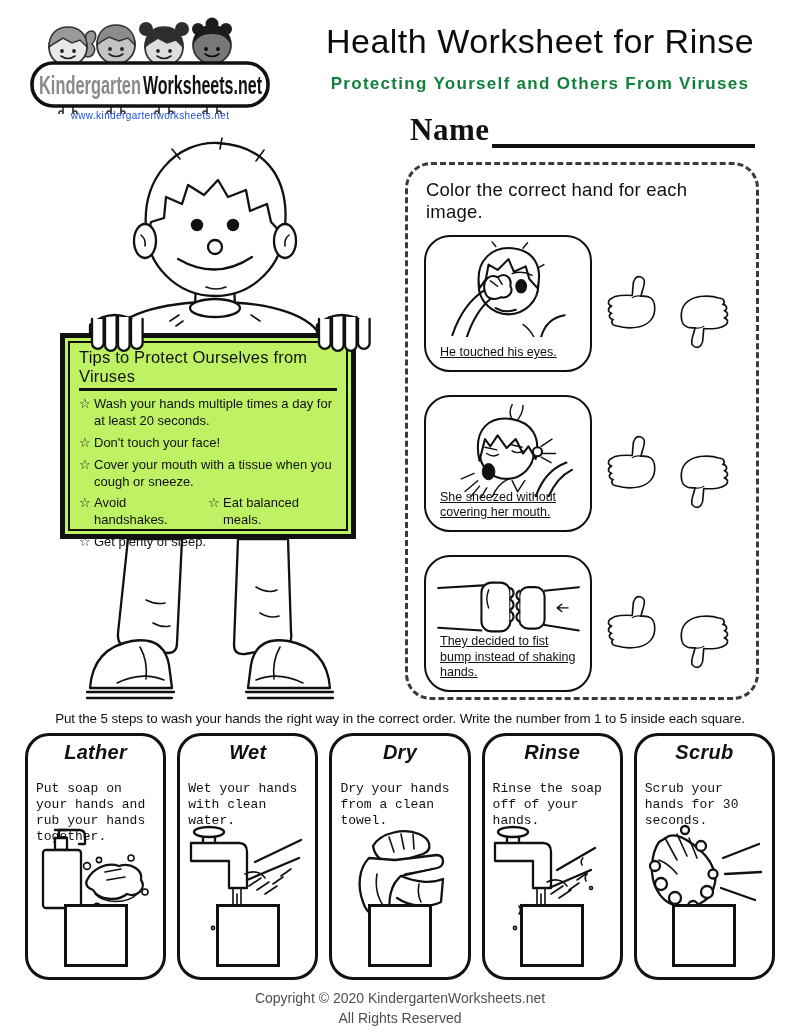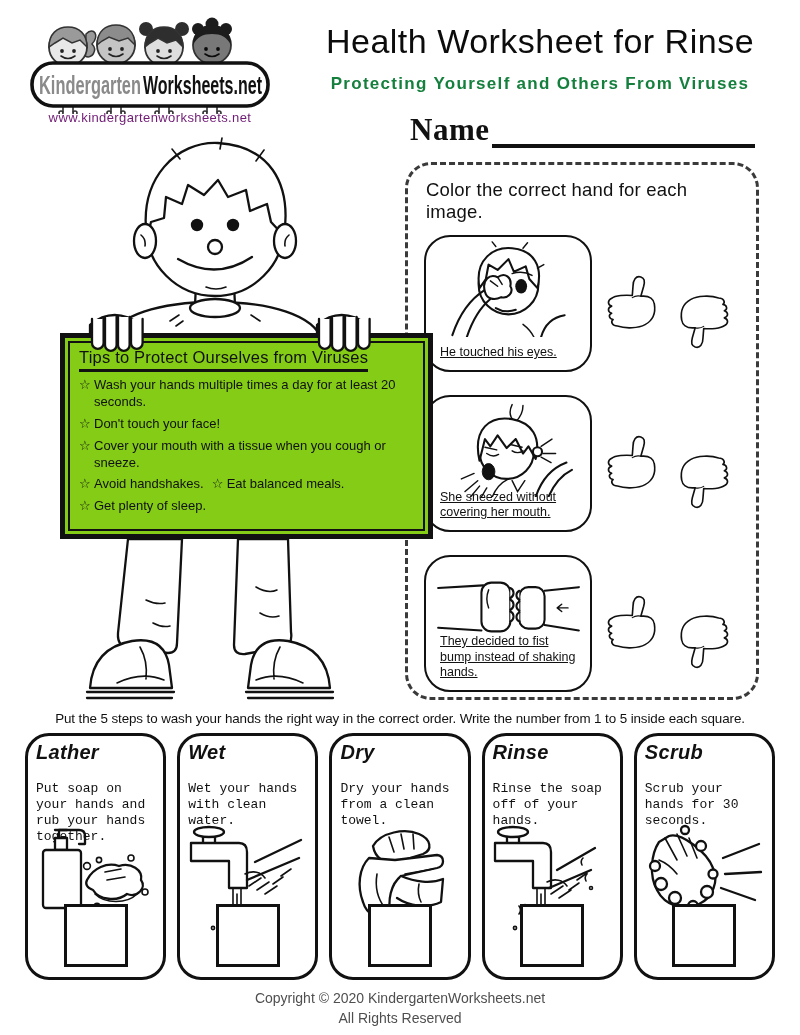"www.kindergartenworksheets.net" .logo-url { color: #701a75 -> #1d4ed8; font-size: 13px -> 10px }
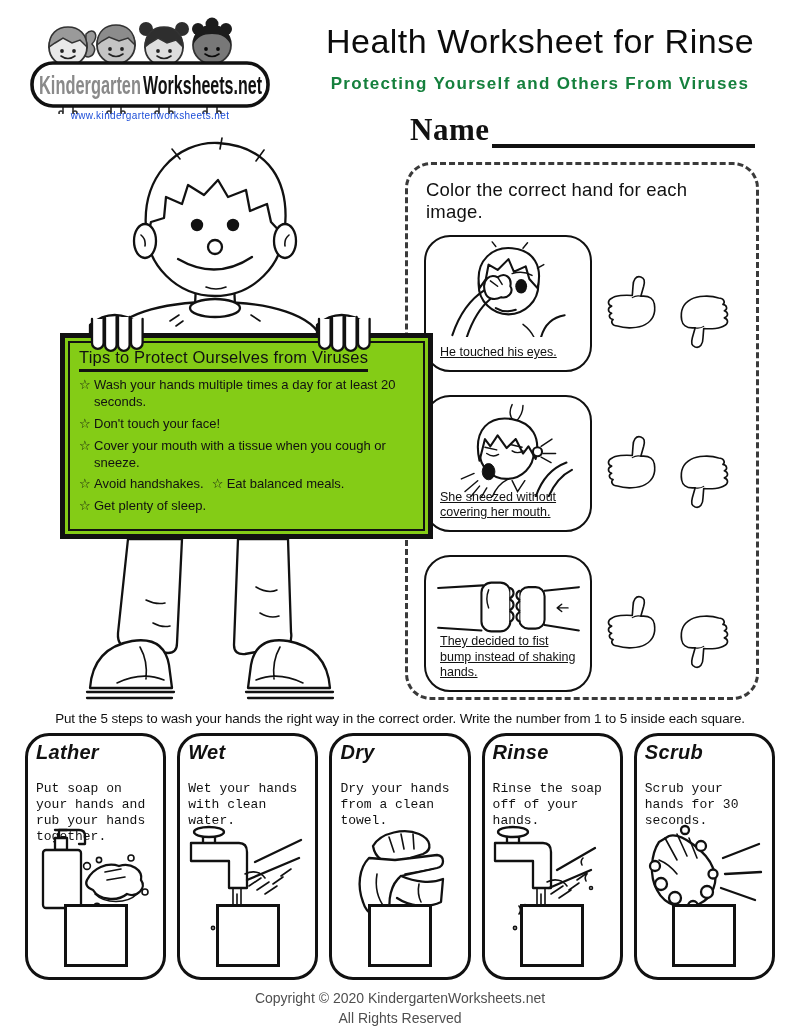"Tips to Protect Ourselves from" .sign { background: #84cc16 -> #bef264; width: 373px -> 296px }
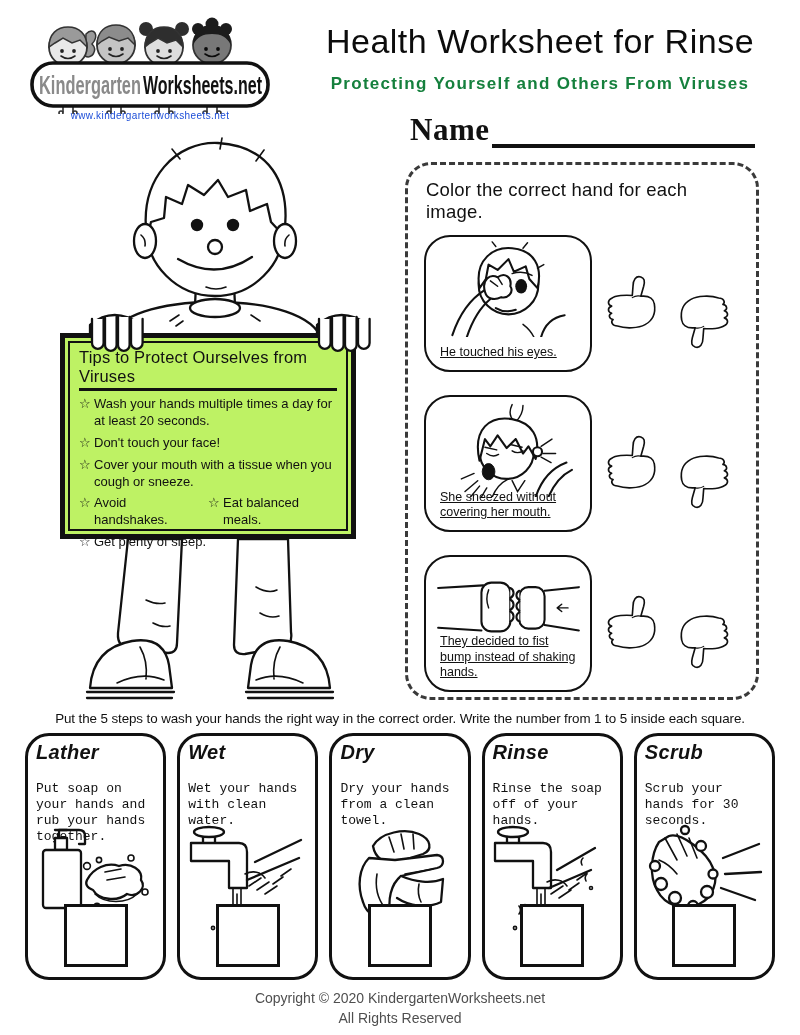"Lather" .card-title { text-align: left -> center }
